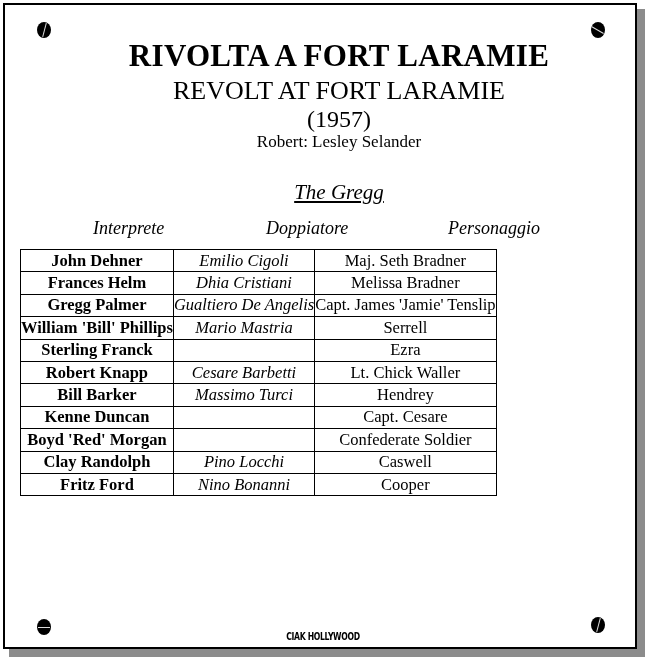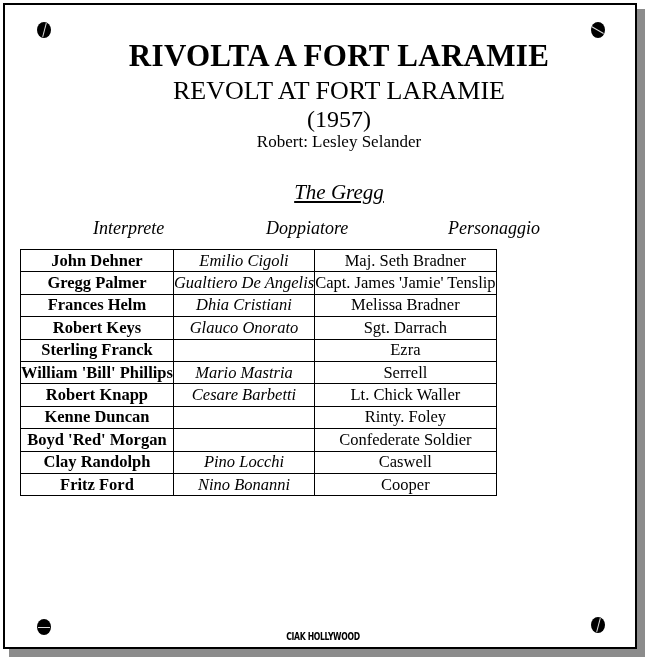"Gregg Palmer" tr { order: before "Frances Helm" -> after "Frances Helm" }
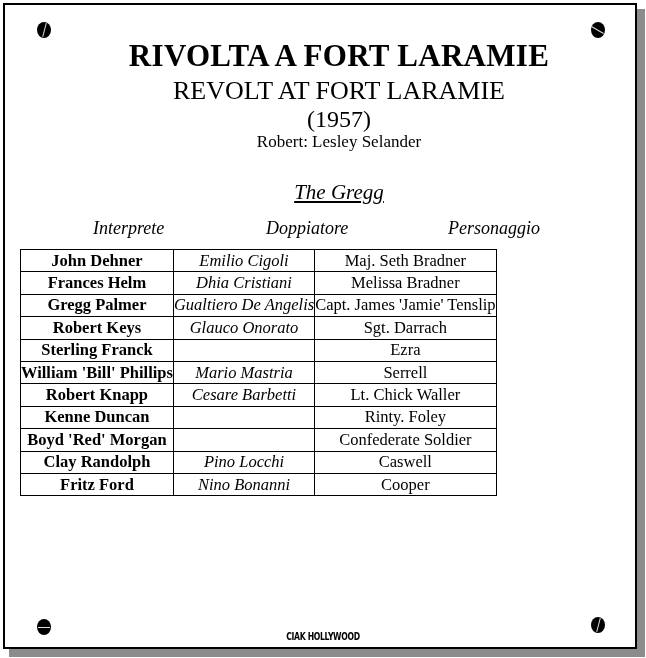"Robert Keys" tr { html: <tr> <td>Robert Keys</td> <td>Glauco Onorato</td> <td>Sgt. Darrach</td> </tr> -> none }
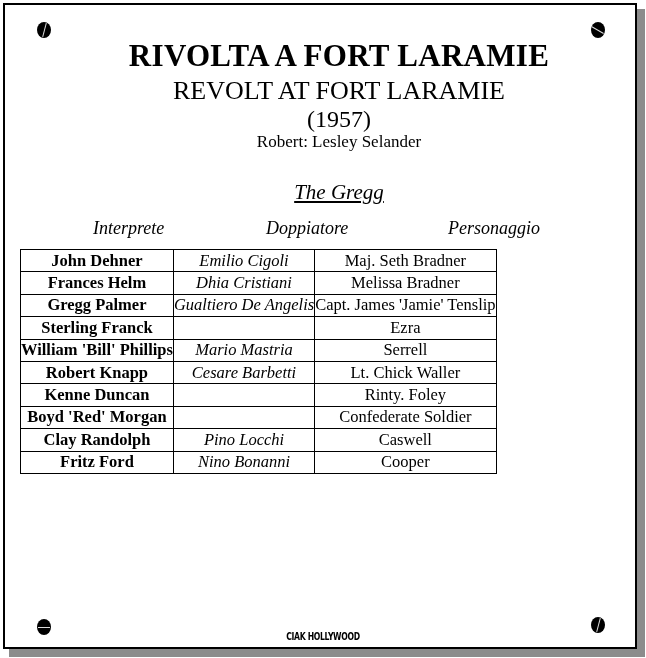"Sterling Franck" tr { order: before "William 'Bill' Phillips" -> after "William 'Bill' Phillips" }
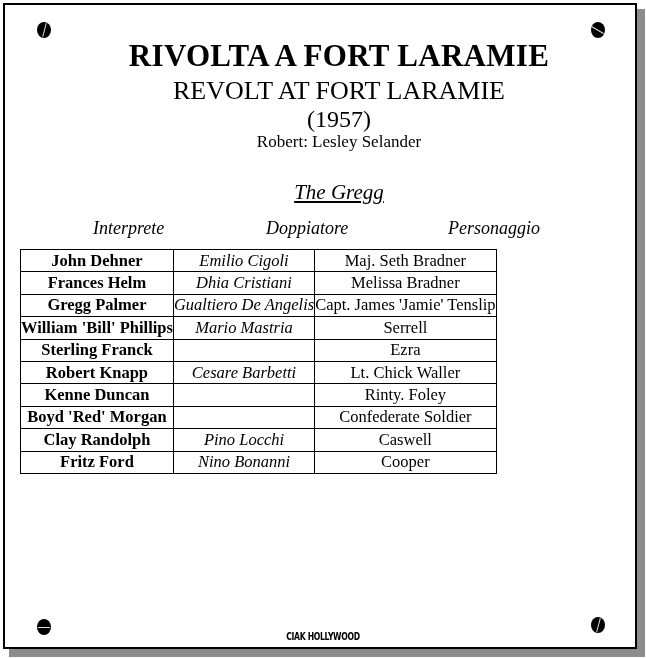"Bill Barker" tr { html: none -> <tr> <td>Bill Barker</td> <td>Massimo Turci</td> <td>Hendrey</td> </tr> }
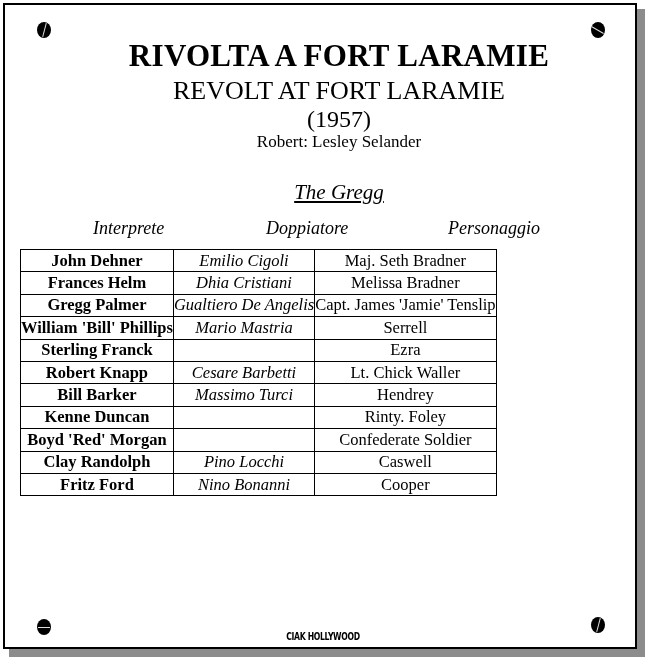"Rinty. Foley" td.c3 { text: Rinty. Foley -> Capt. Cesare }
